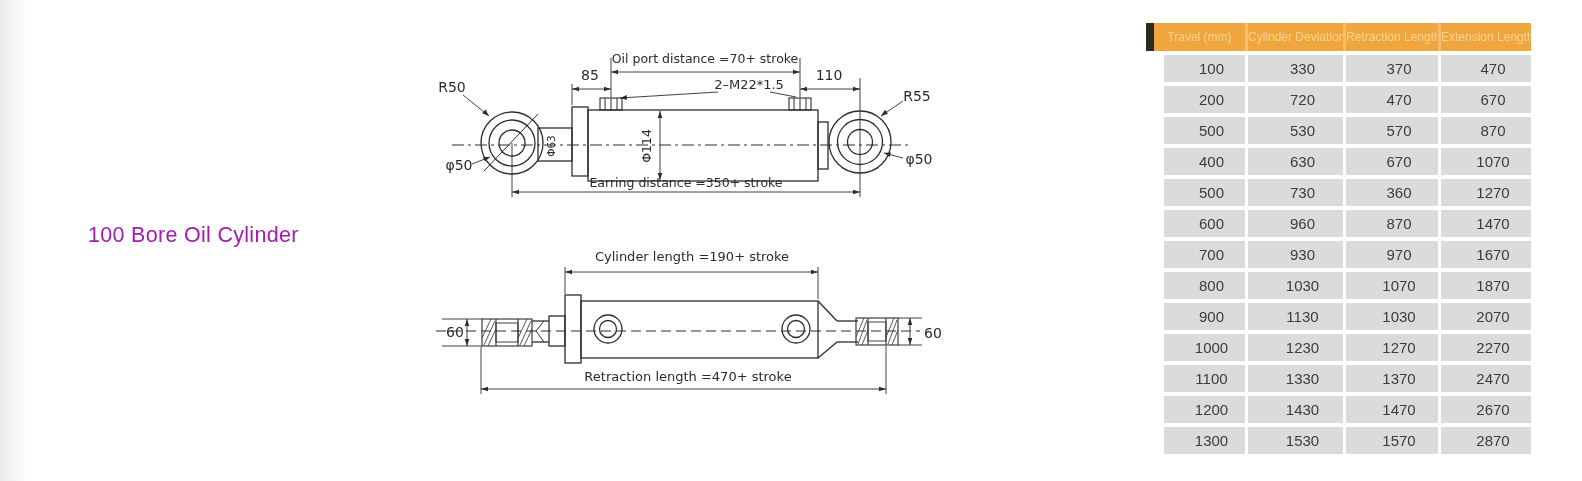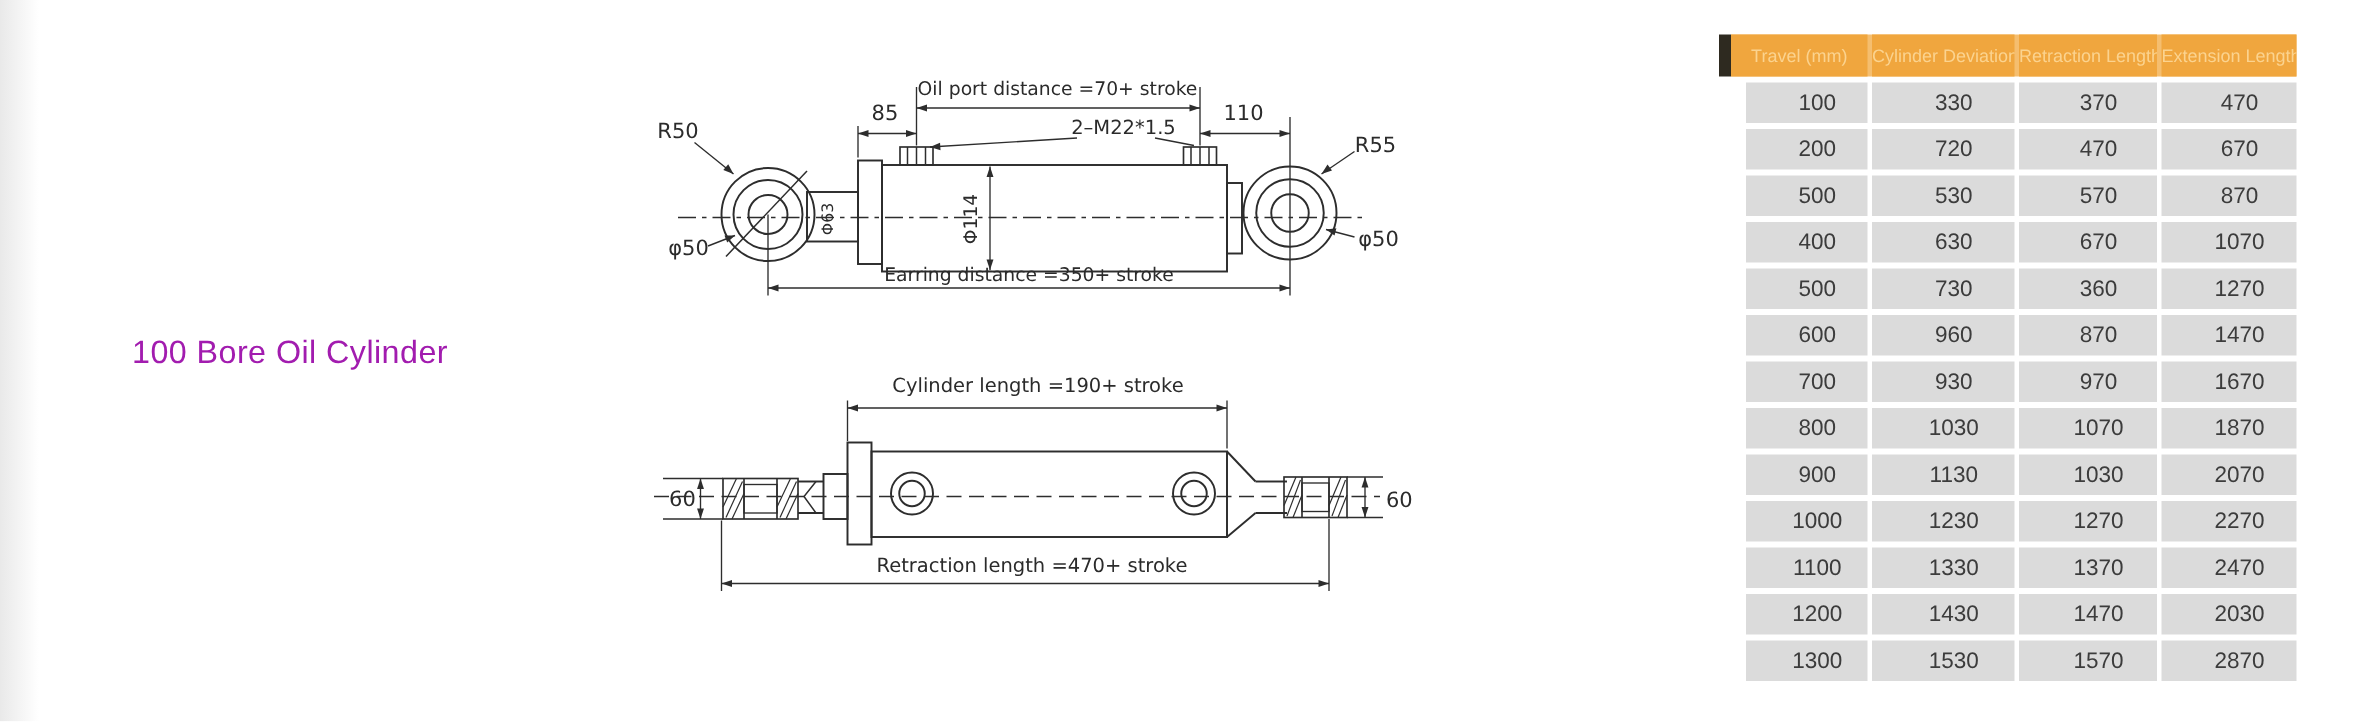"2030" div.td { text: 2030 -> 2670 }
